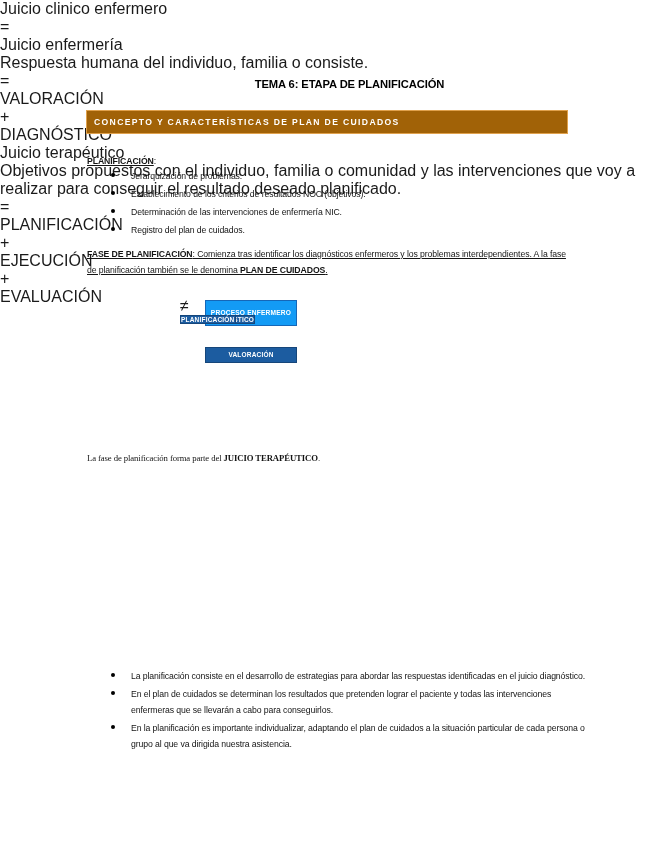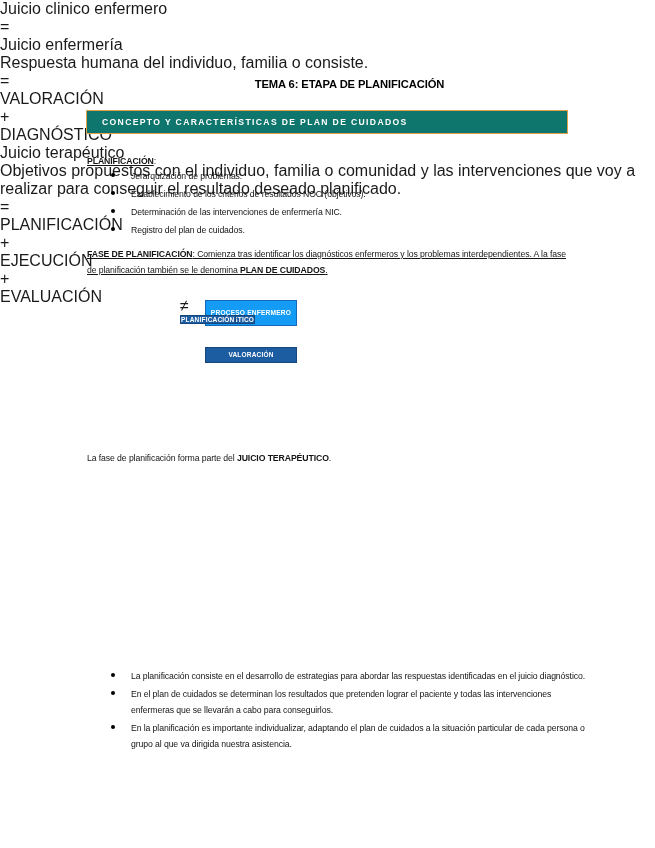"CONCEPTO Y CARACTERÍSTICAS DE PLAN" .banner { background: #0f766e -> #a16207; padding-left: 8px -> none }
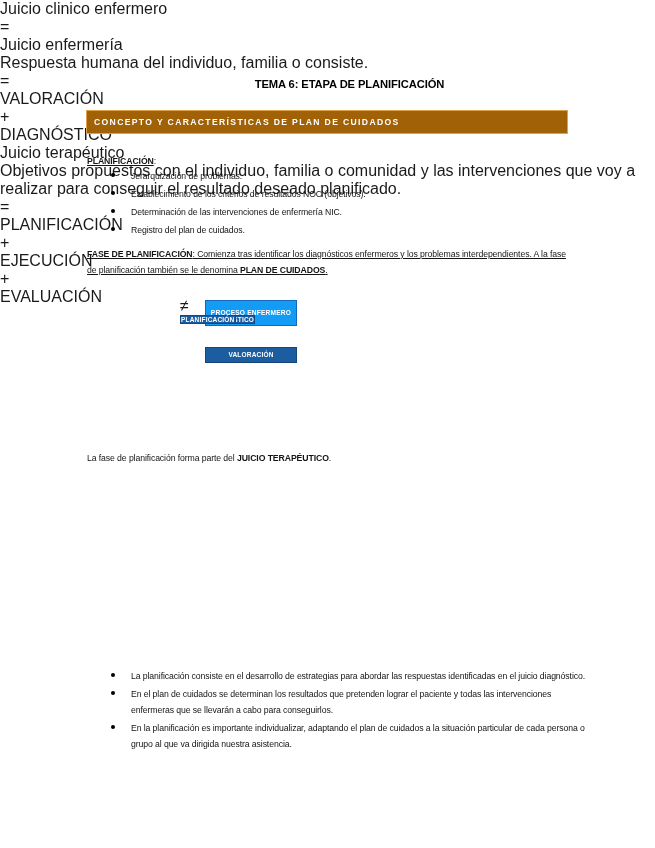"La fase de planificación forma" .p-juicio { font-family: none -> Liberation Serif, serif }
